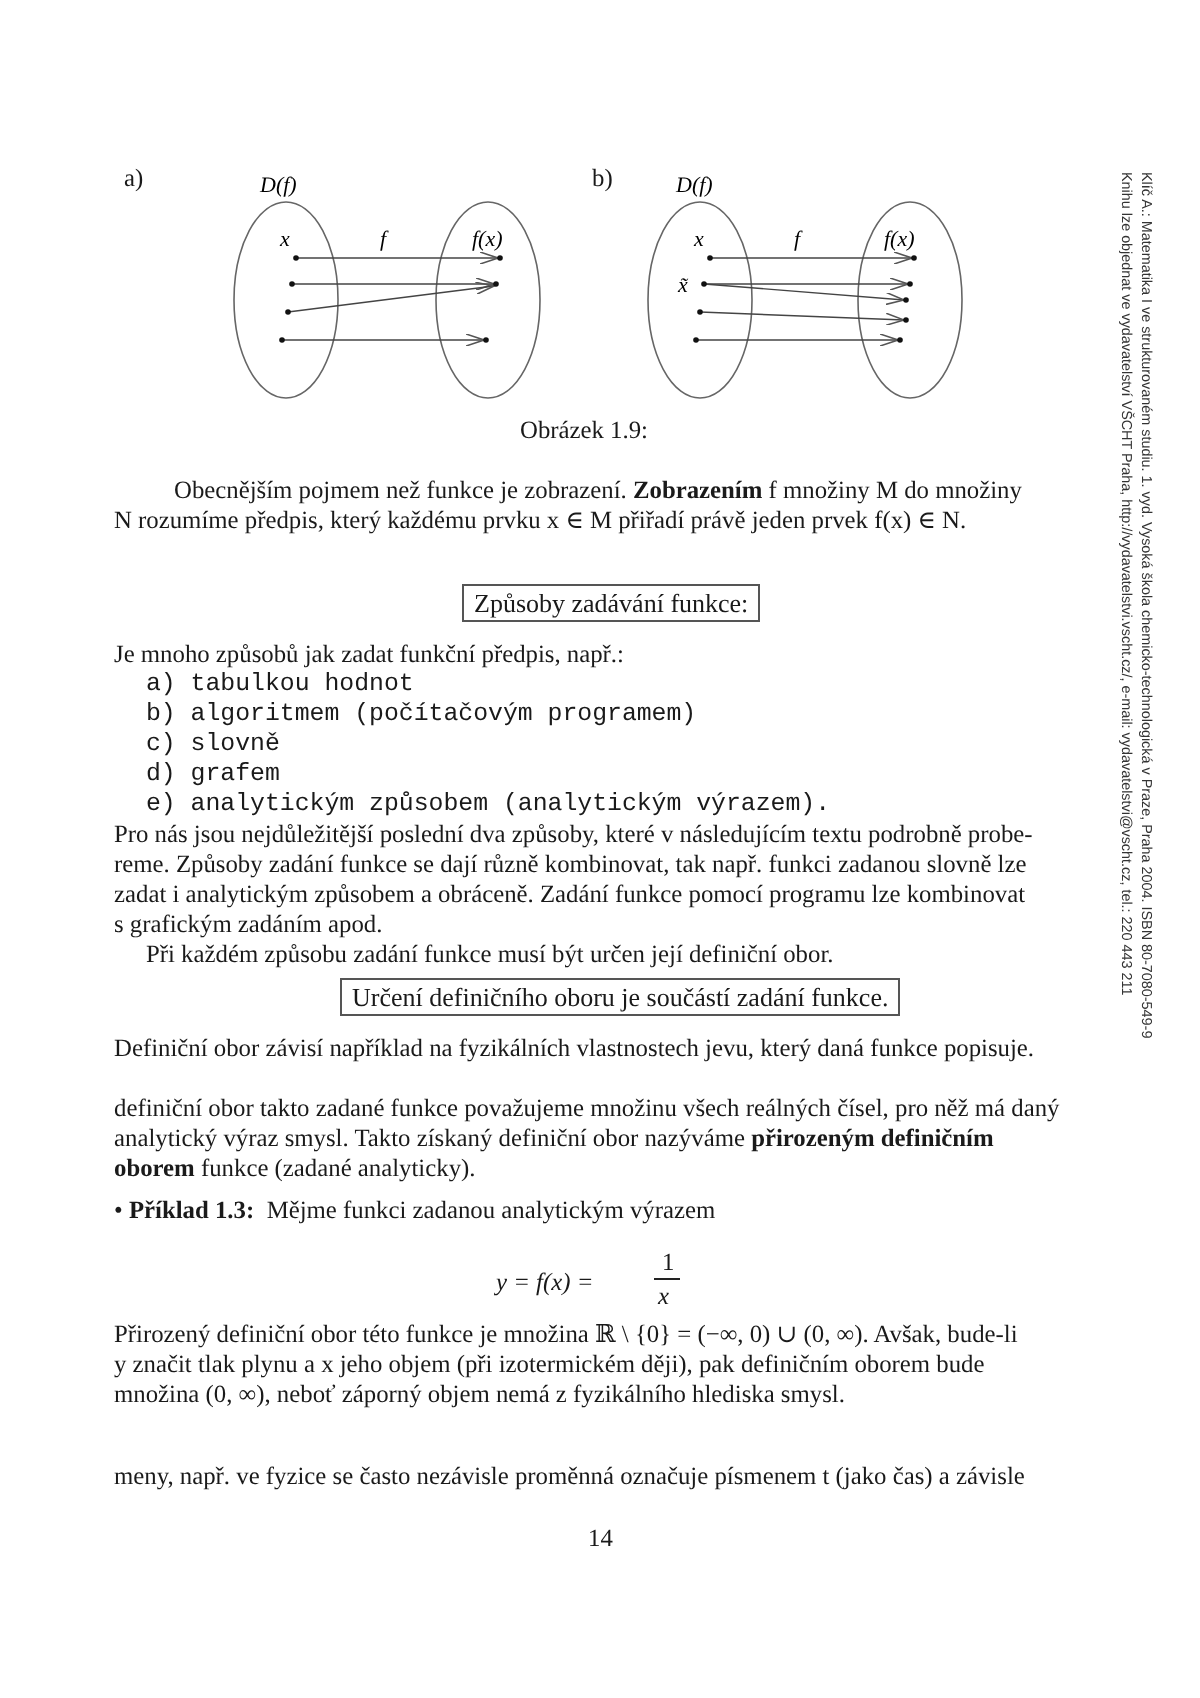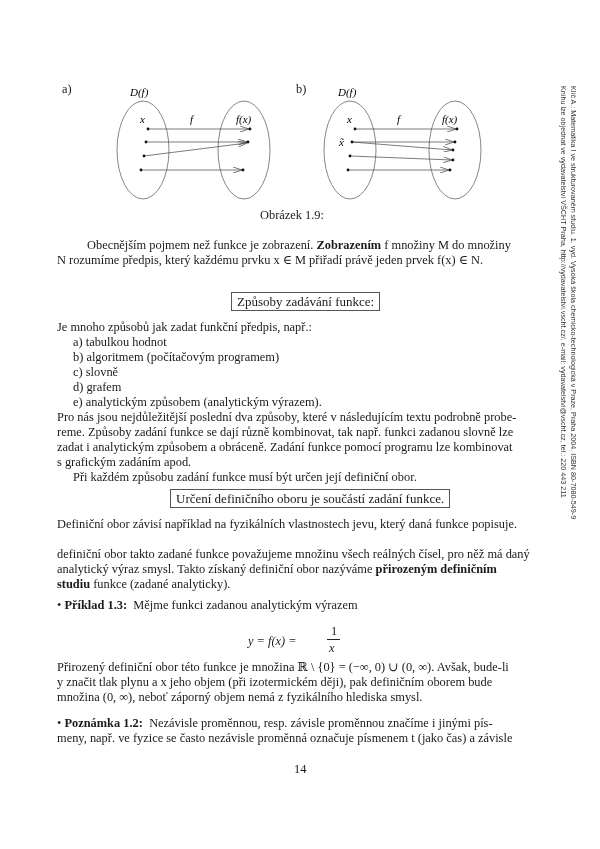"a) tabulkou hodnot" .item { font-family: Liberation Serif, serif -> Liberation Mono, monospace }
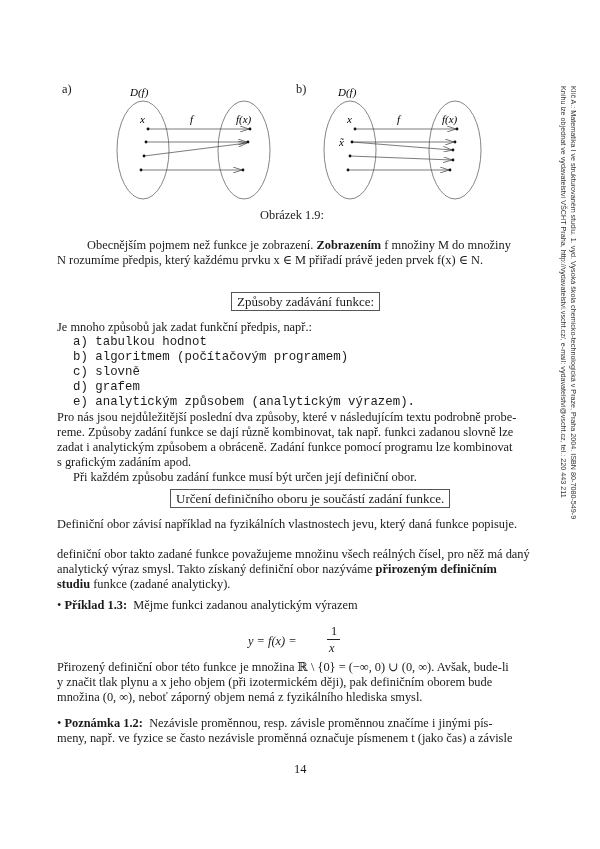"studiu" span.bold { text: studiu -> oborem }
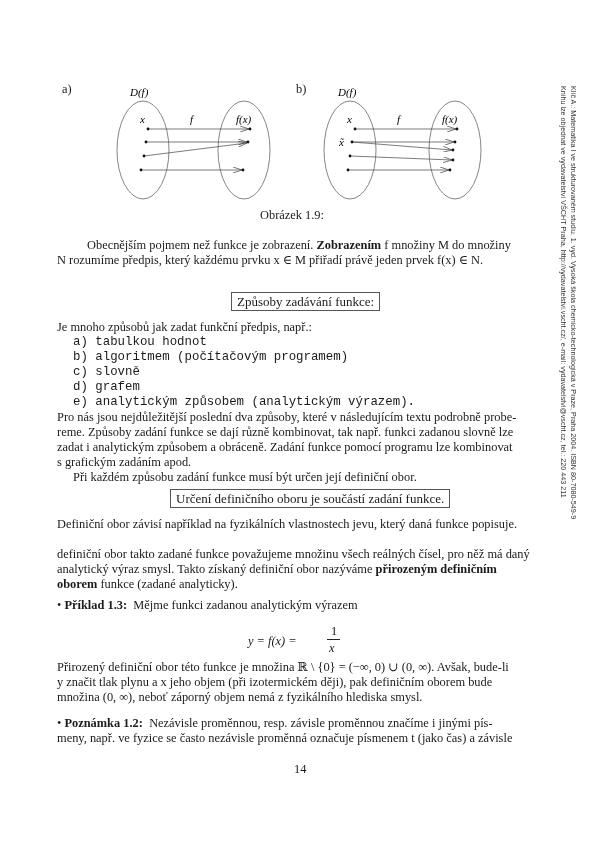"• Poznámka 1.2: Nezávisle proměnnou," div.txt { html: <div> <span>•</span> <span>Poznámka 1.2:</span>&nbsp; <span>Nezávisle proměnnou, resp. závisle proměnnou značíme i jinými pís-</span> </div> -> none }
